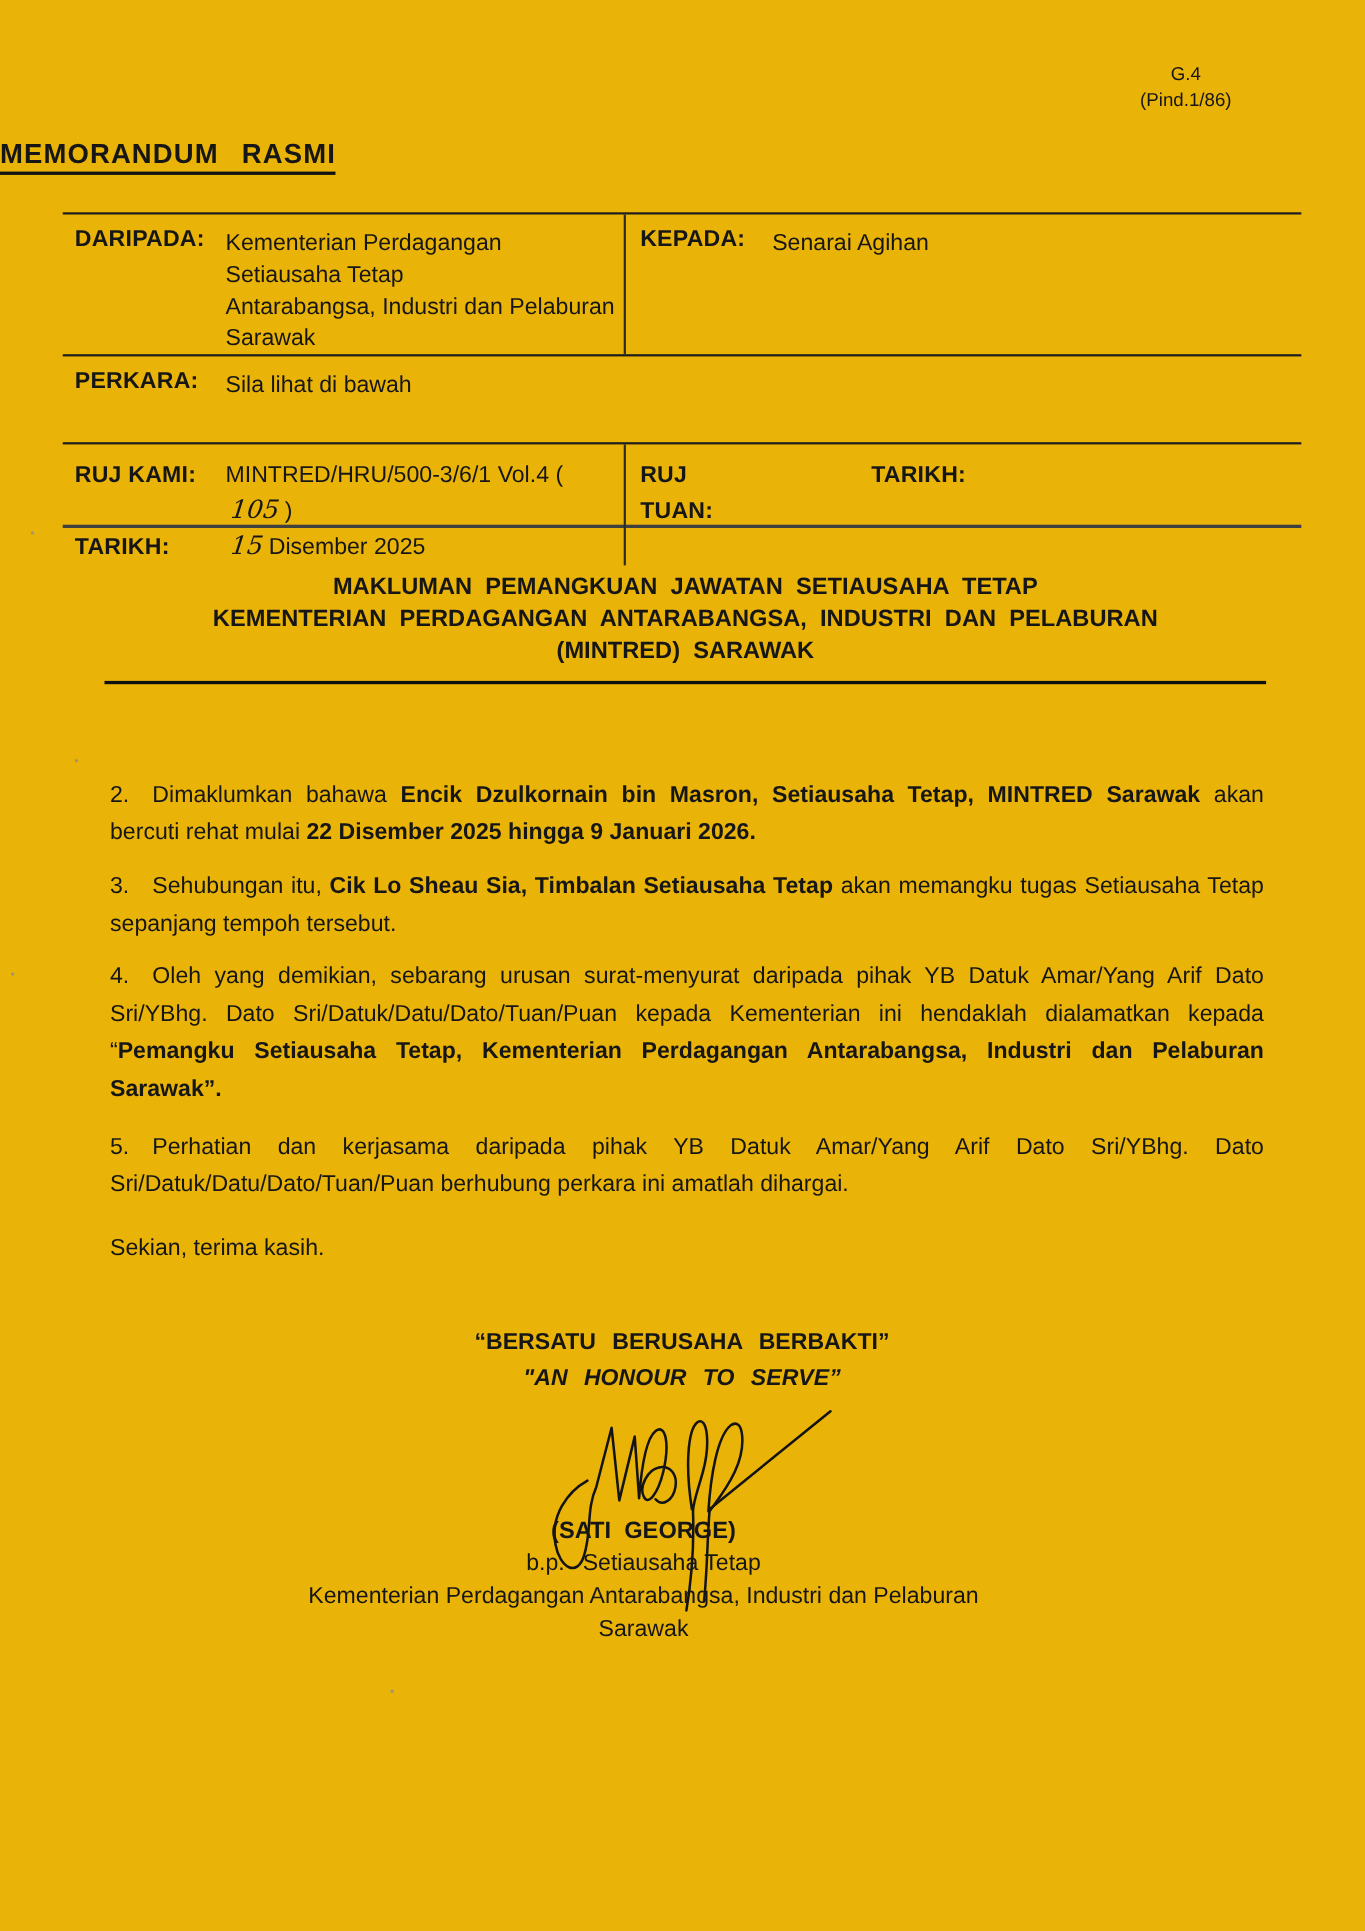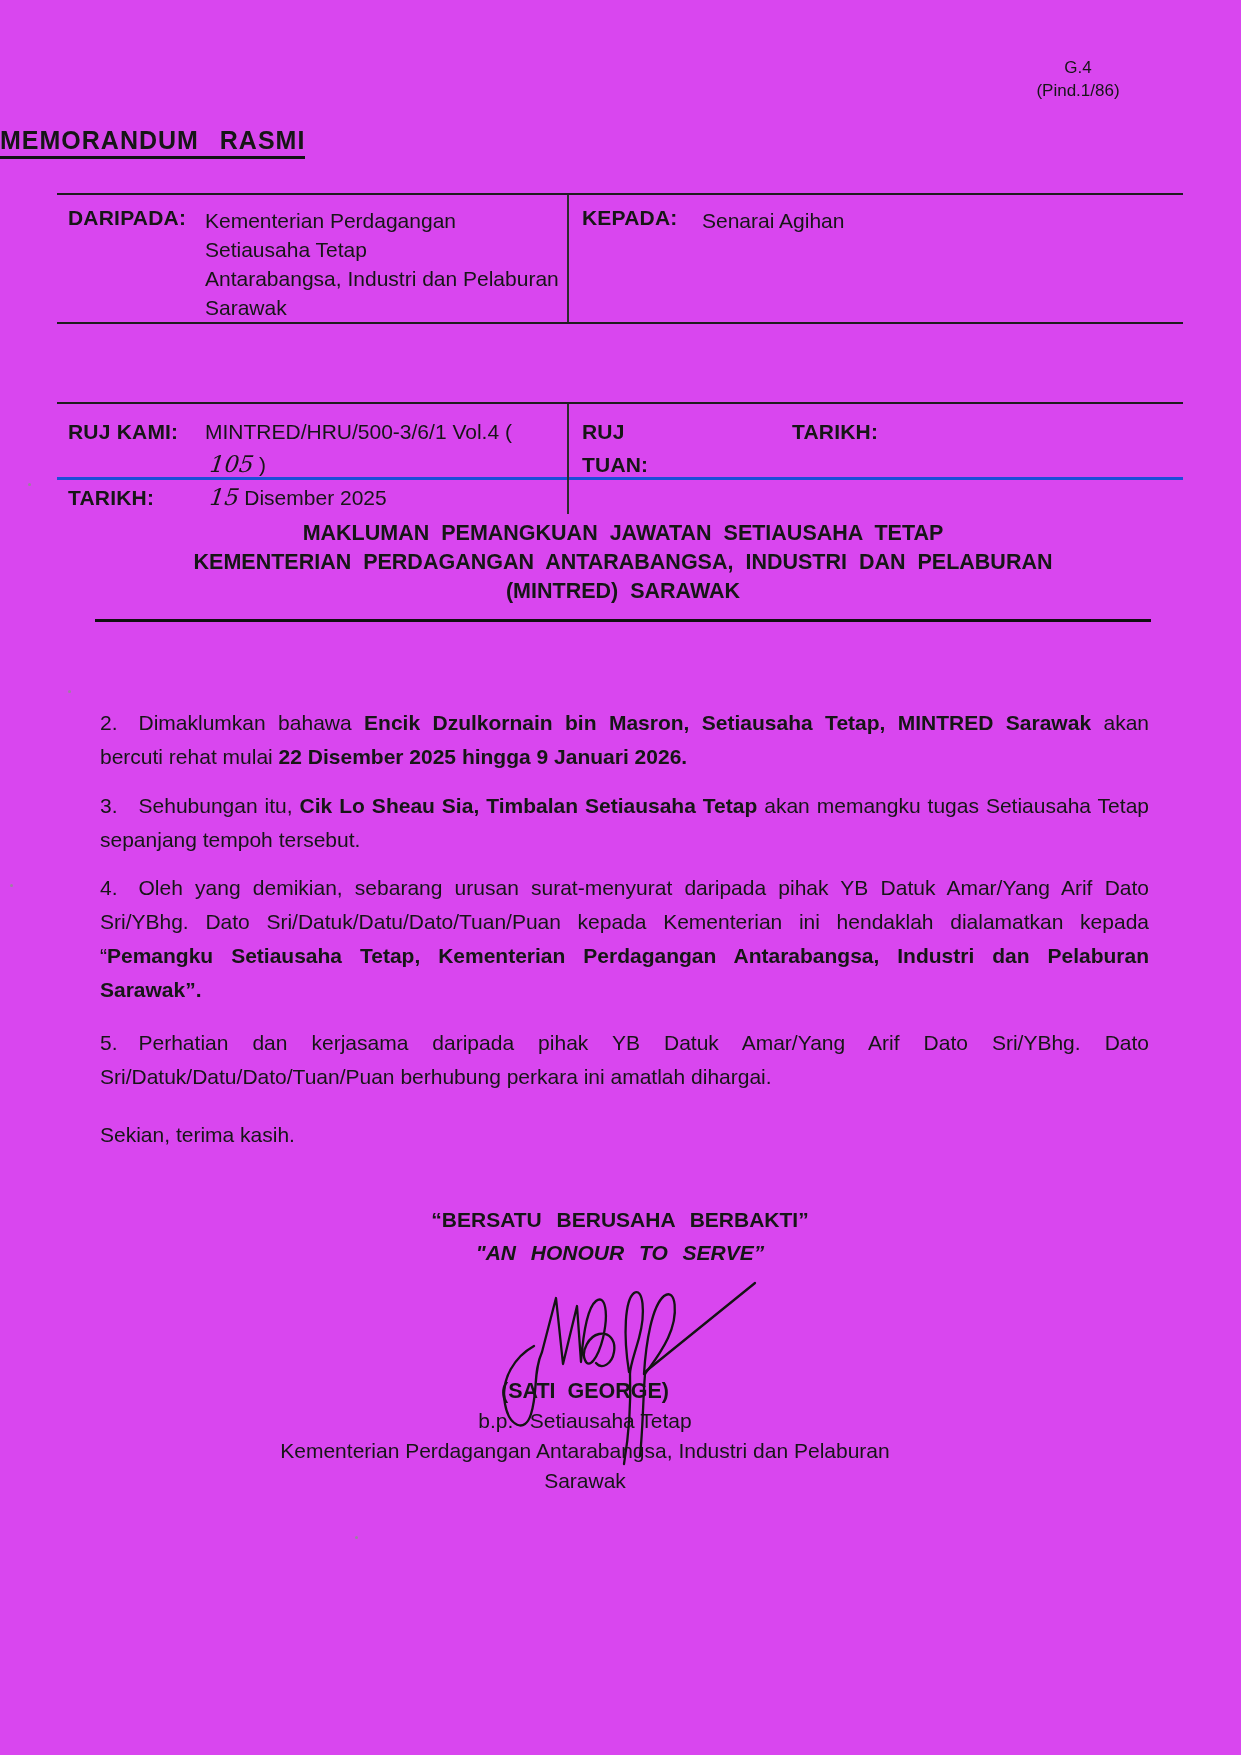"G.4" .page { background: #d946ef -> #eab308 }
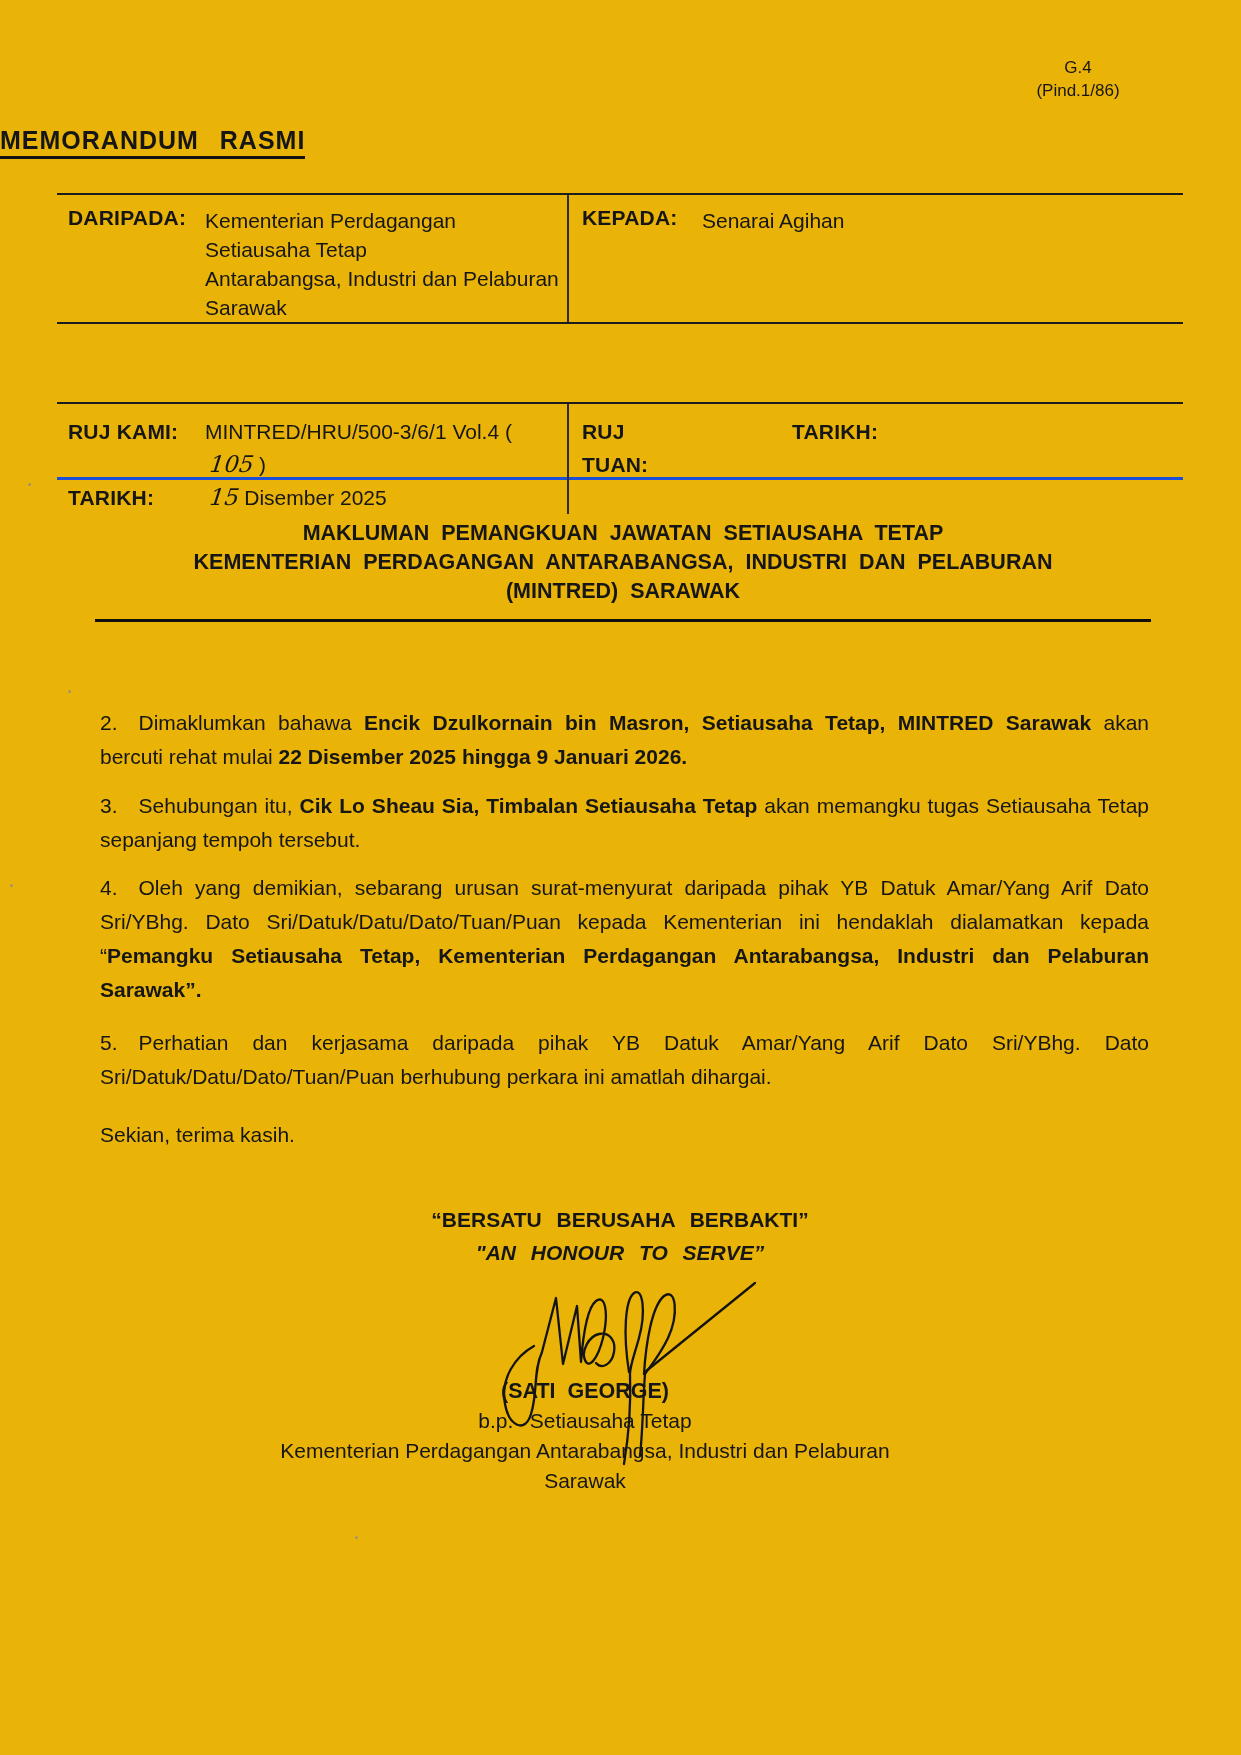"DARIPADA:" .memo-table { border-bottom: 3px solid #1d4ed8 -> 3px solid #404040 }
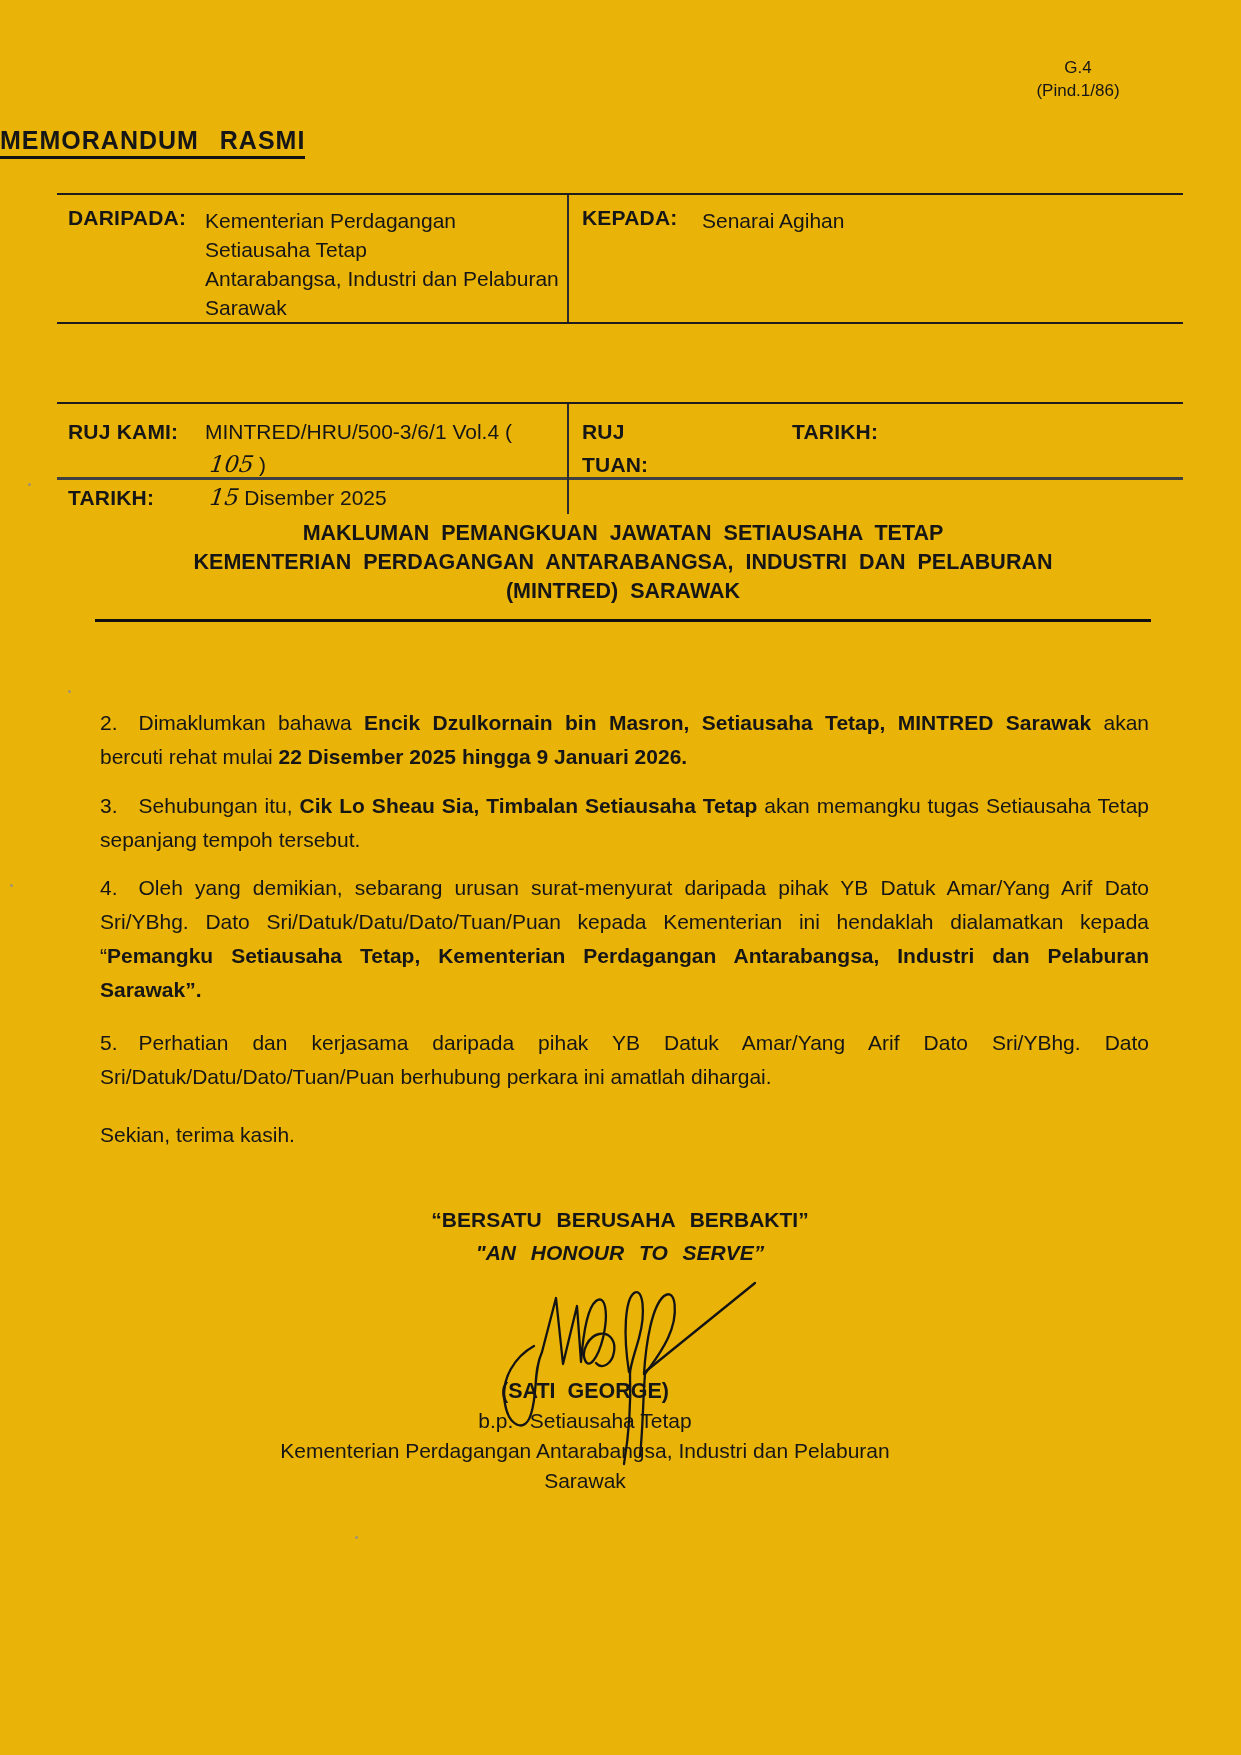"PERKARA:" div.cell { html: none -> <div> <span>PERKARA:</span> <div>Sila lihat di bawah</div> </div> }
